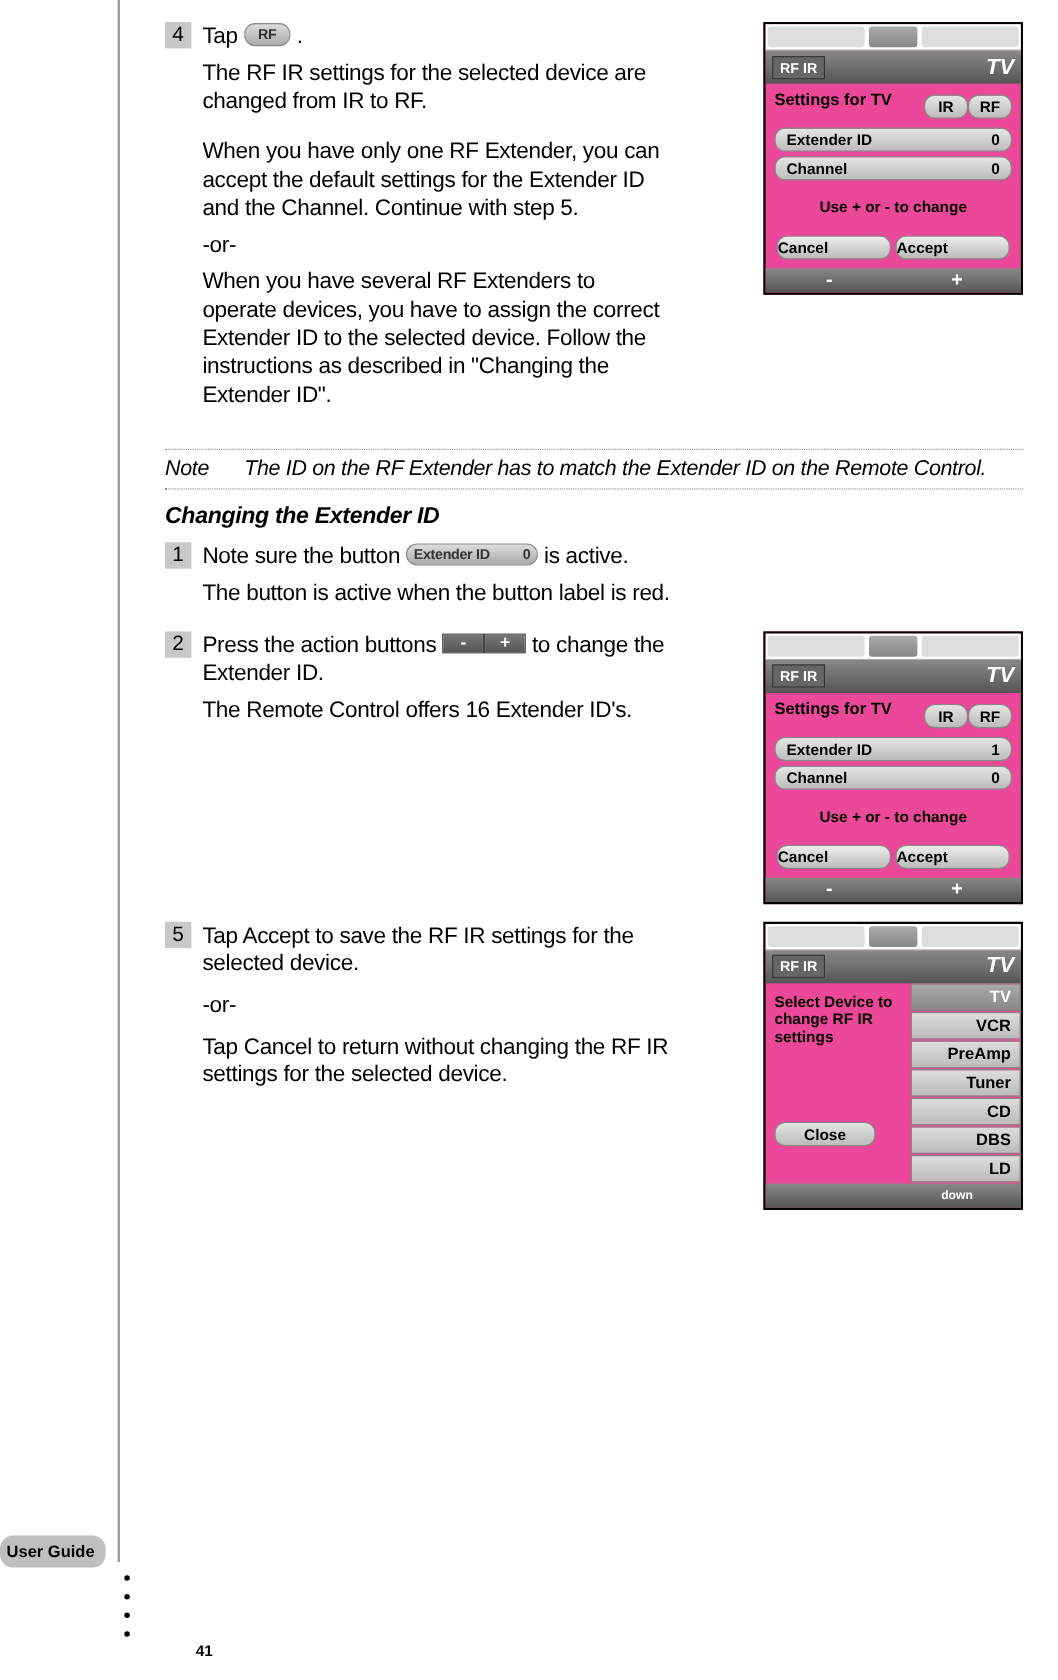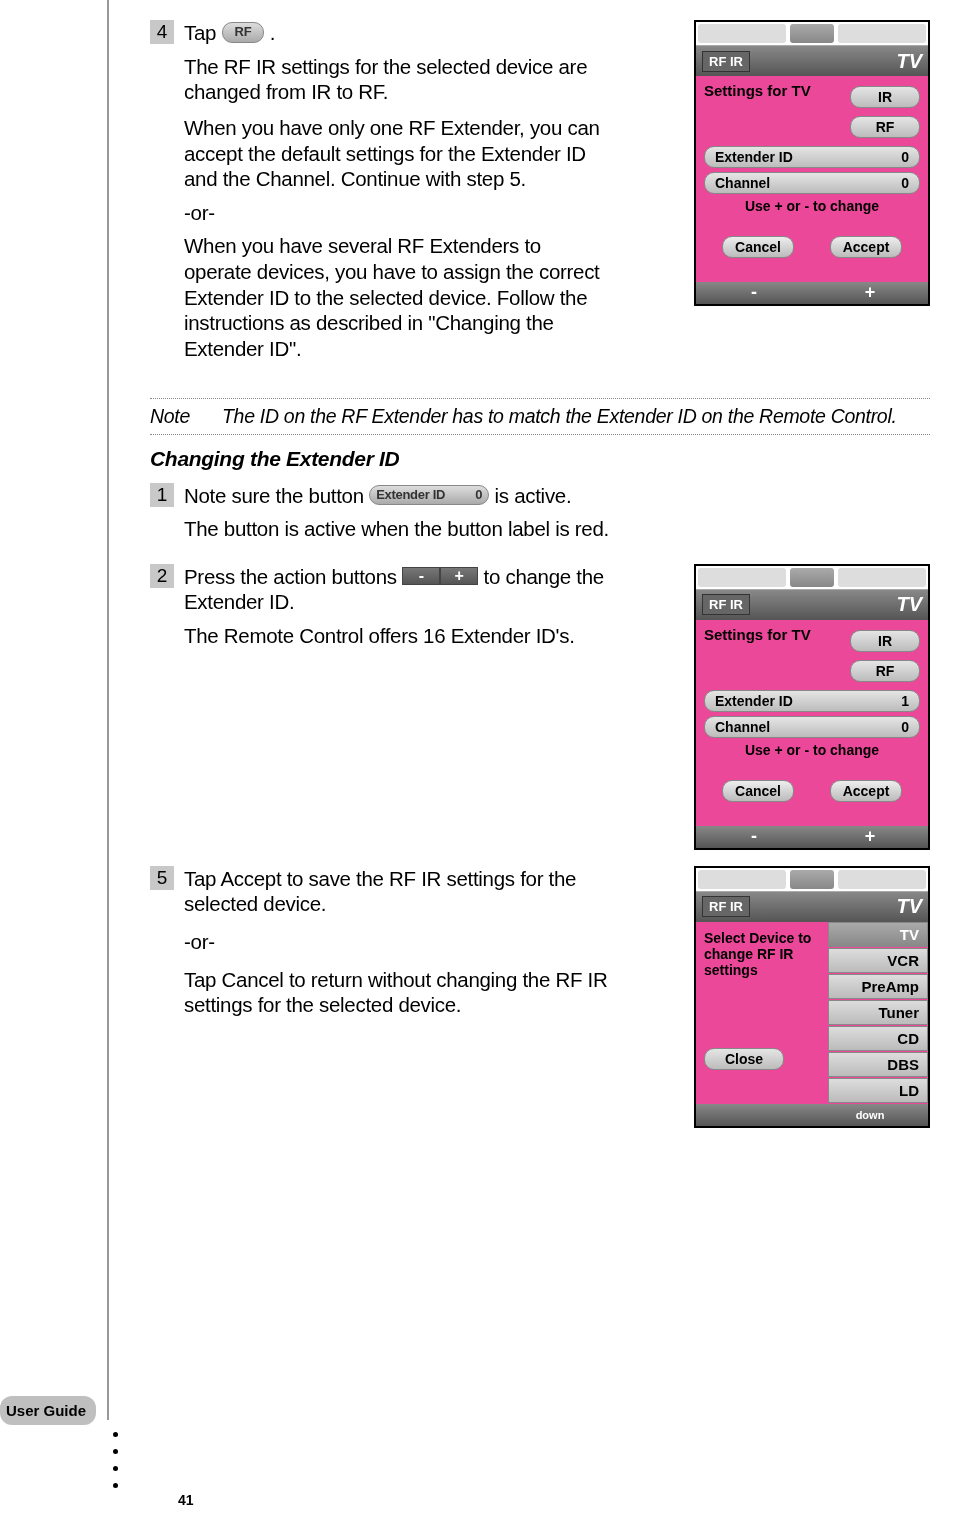"IR" .col2 { flex-direction: column -> row }
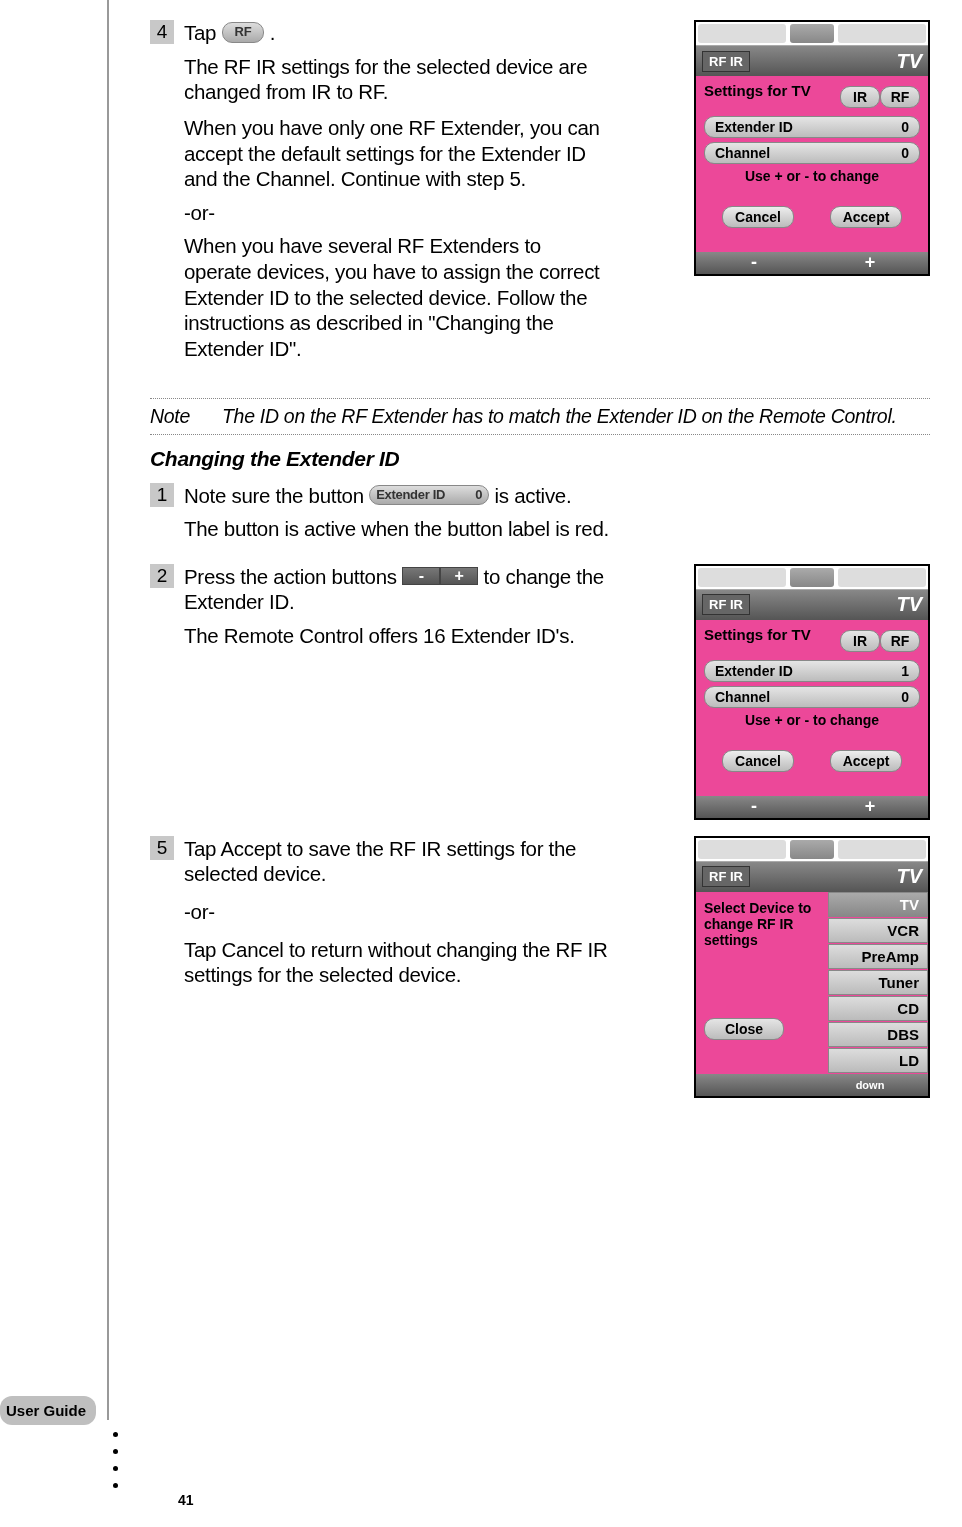"When you have only one" p { margin-top: 10px -> 20px }
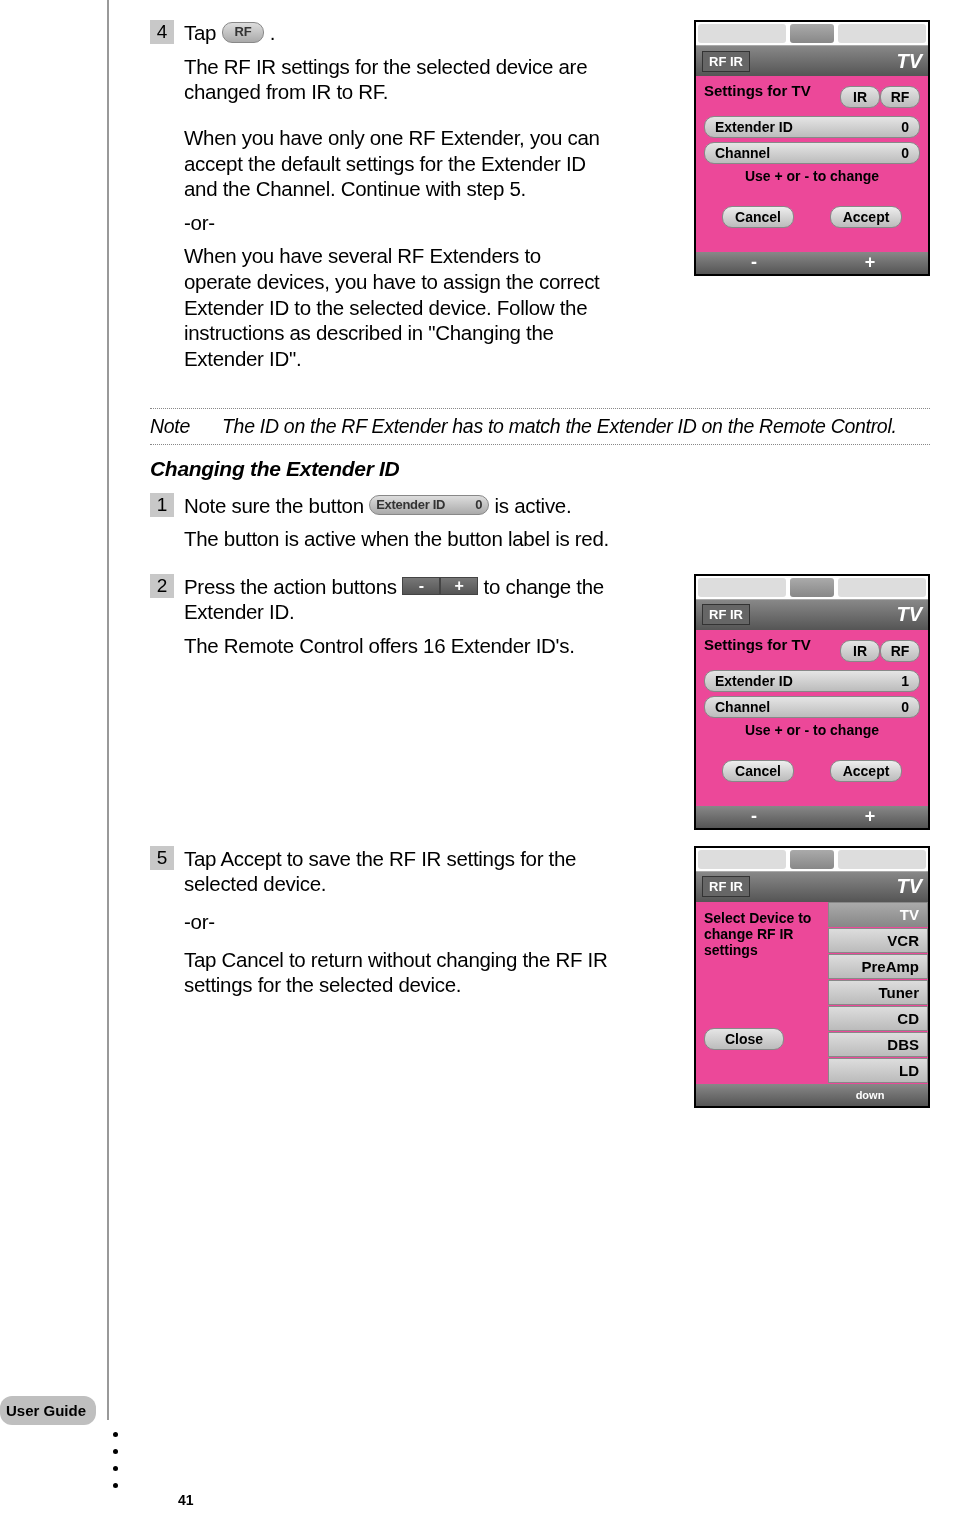"Use + or - to" .shot .hint { margin: 4px 0 -> 16px 0 }
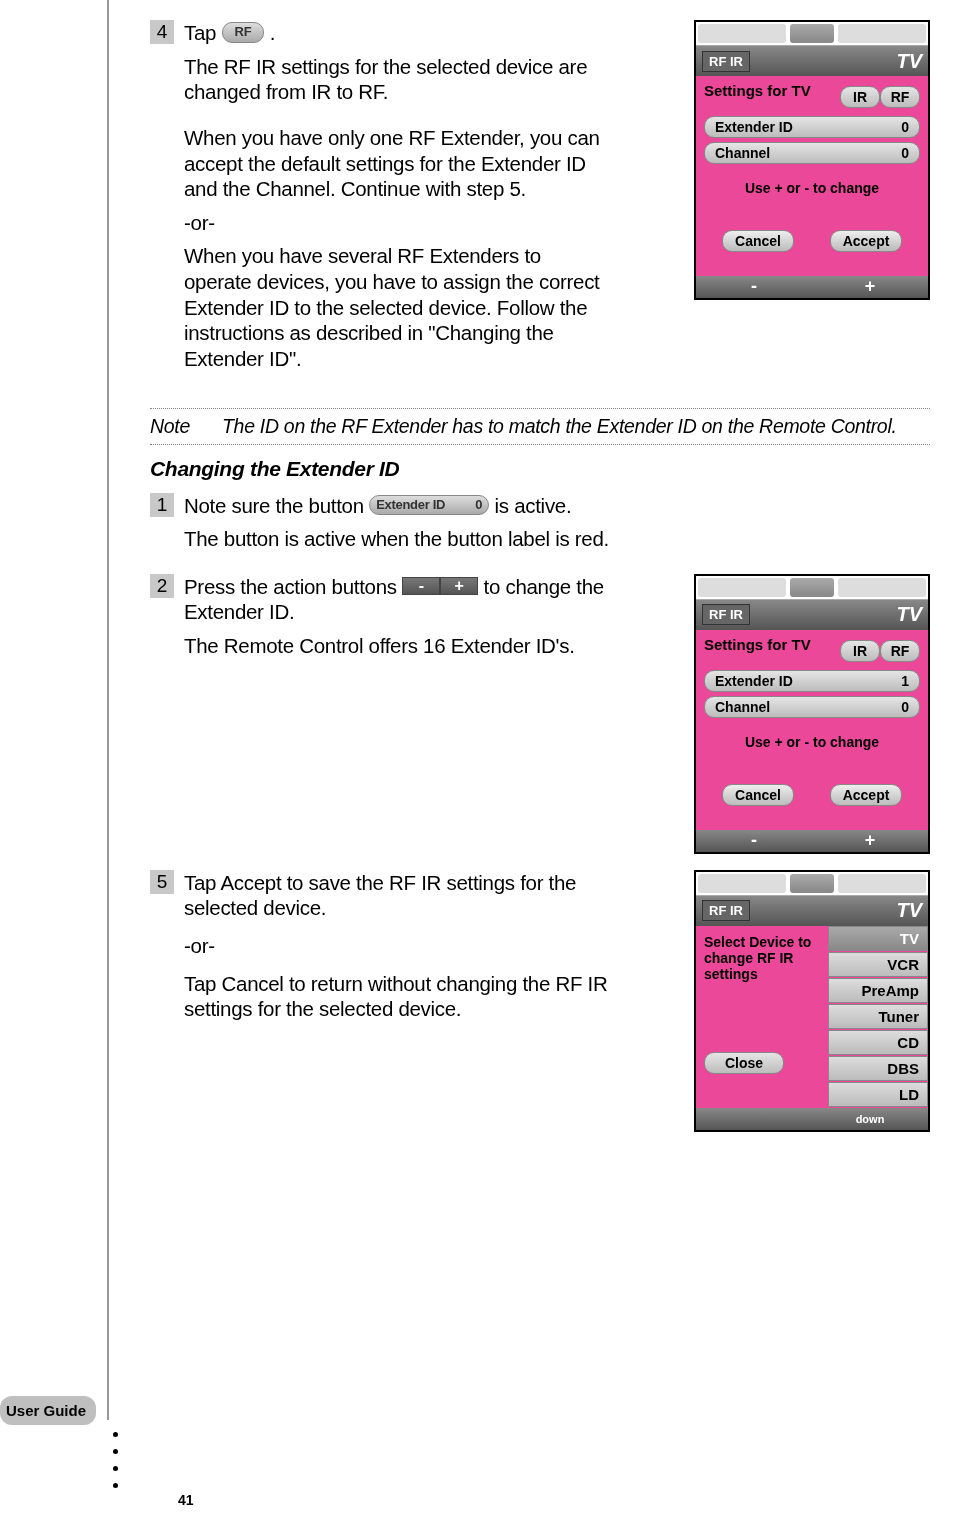"Cancel" .shot .btnrow .b { margin: 18px -> 2px; text-align: center -> left }
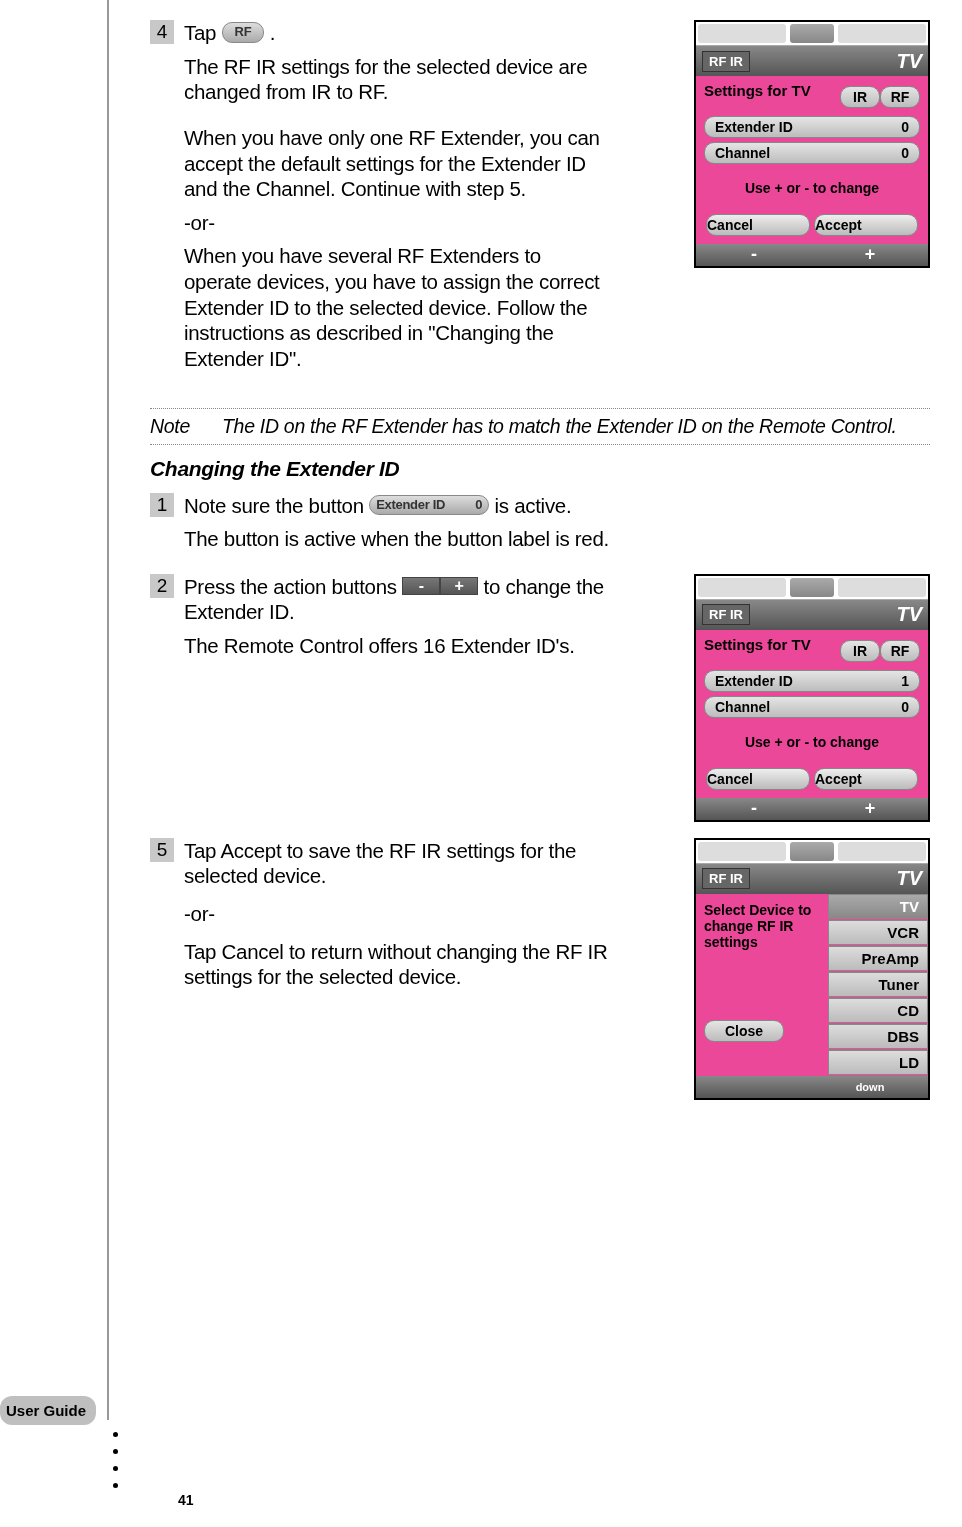"Close" div.pill { width: 80px -> 92px }
